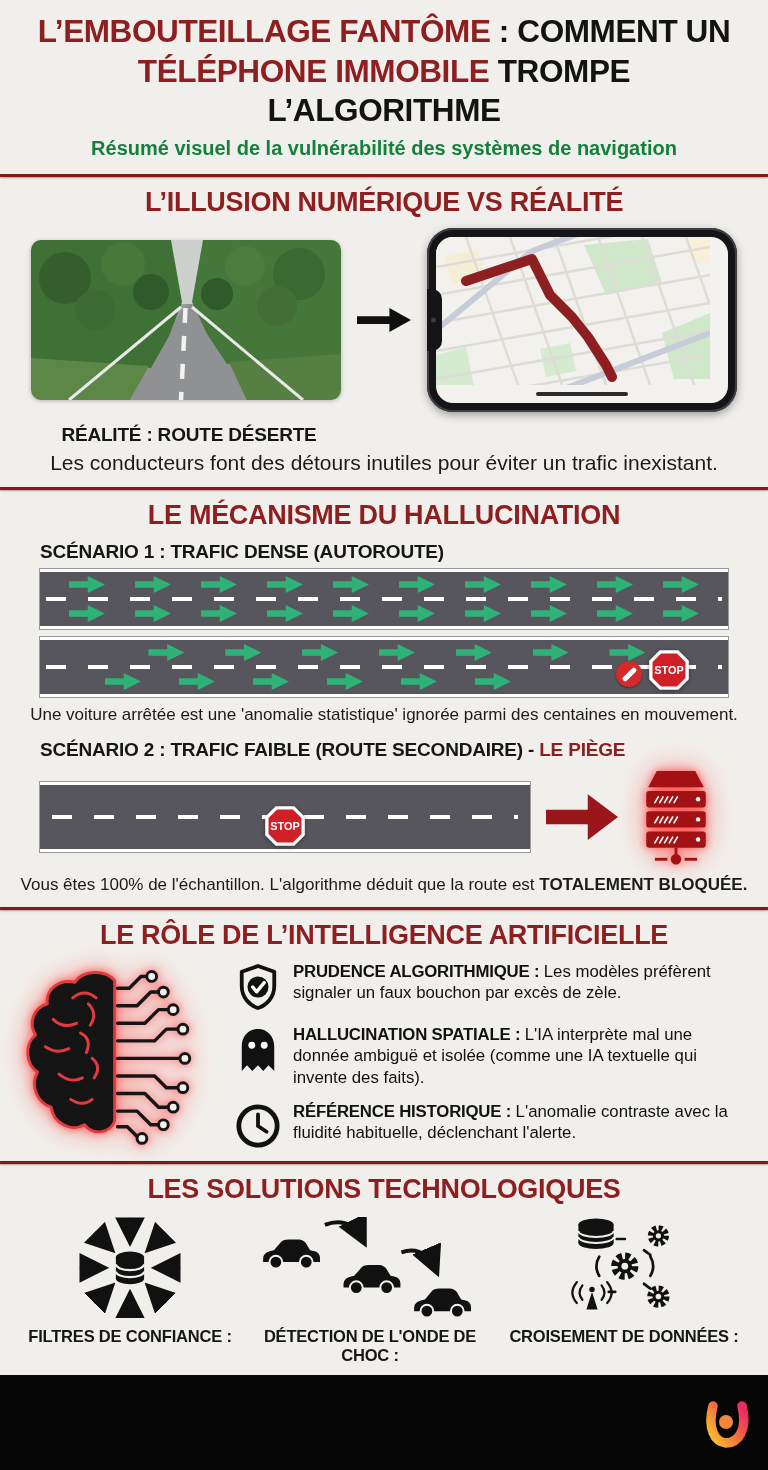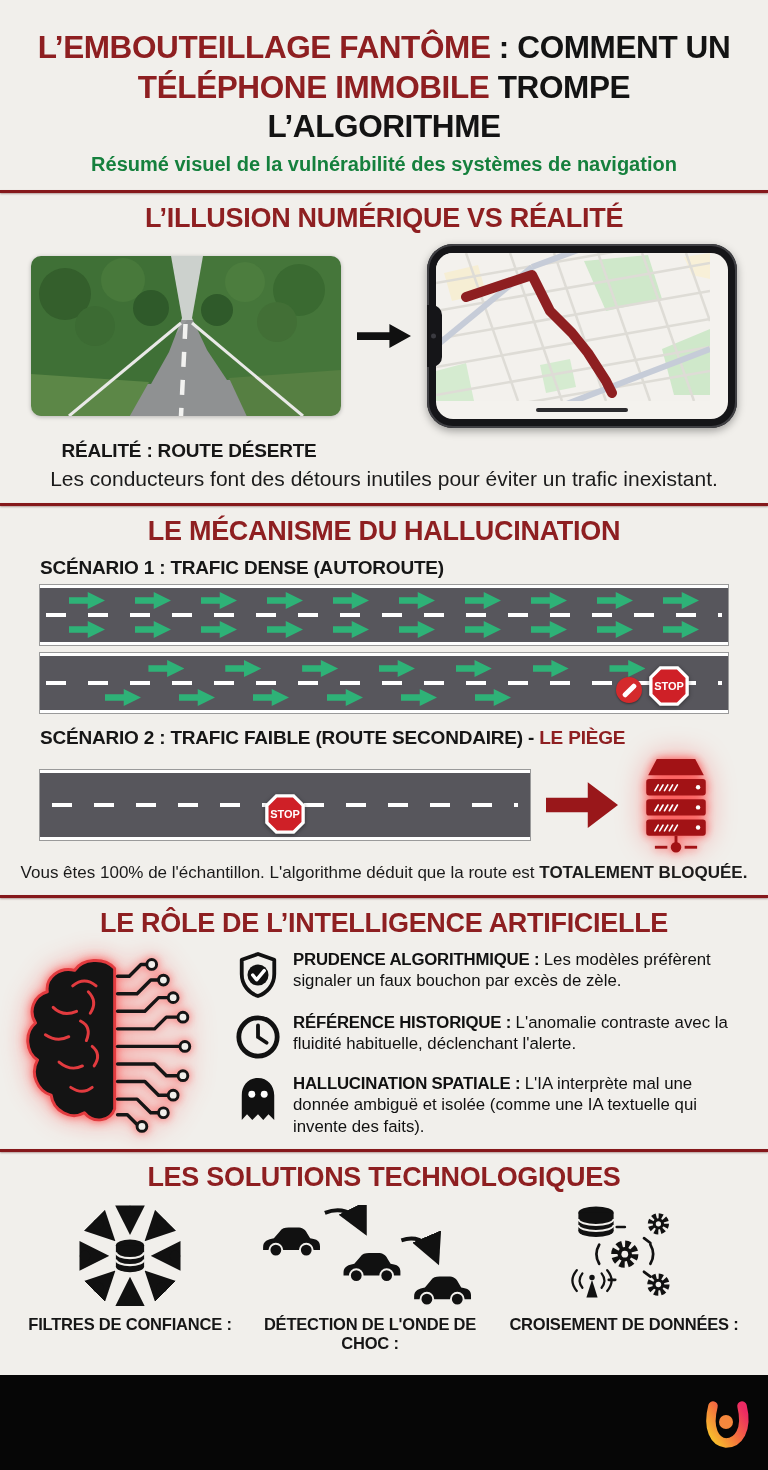"L’EMBOUTEILLAGE FANTÔME : COMMENT UN" .hdr { padding: 28px 18px 14px -> 12px 18px 14px }
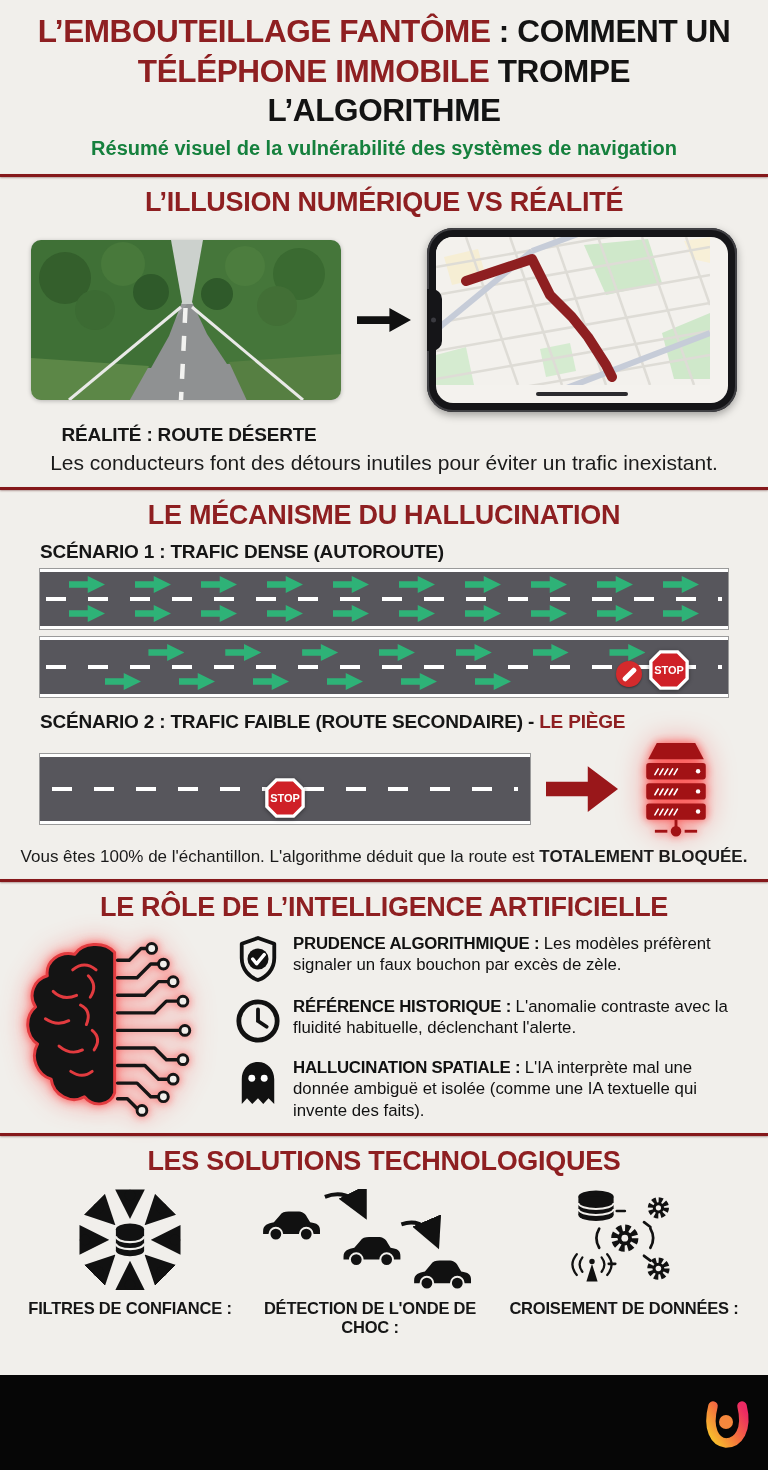"Une voiture arrêtée est une" div.road-caption { html: none -> <div>Une voiture arrêtée est une 'anomalie statistique' ignorée parmi des centaines en mouvement.</div> }
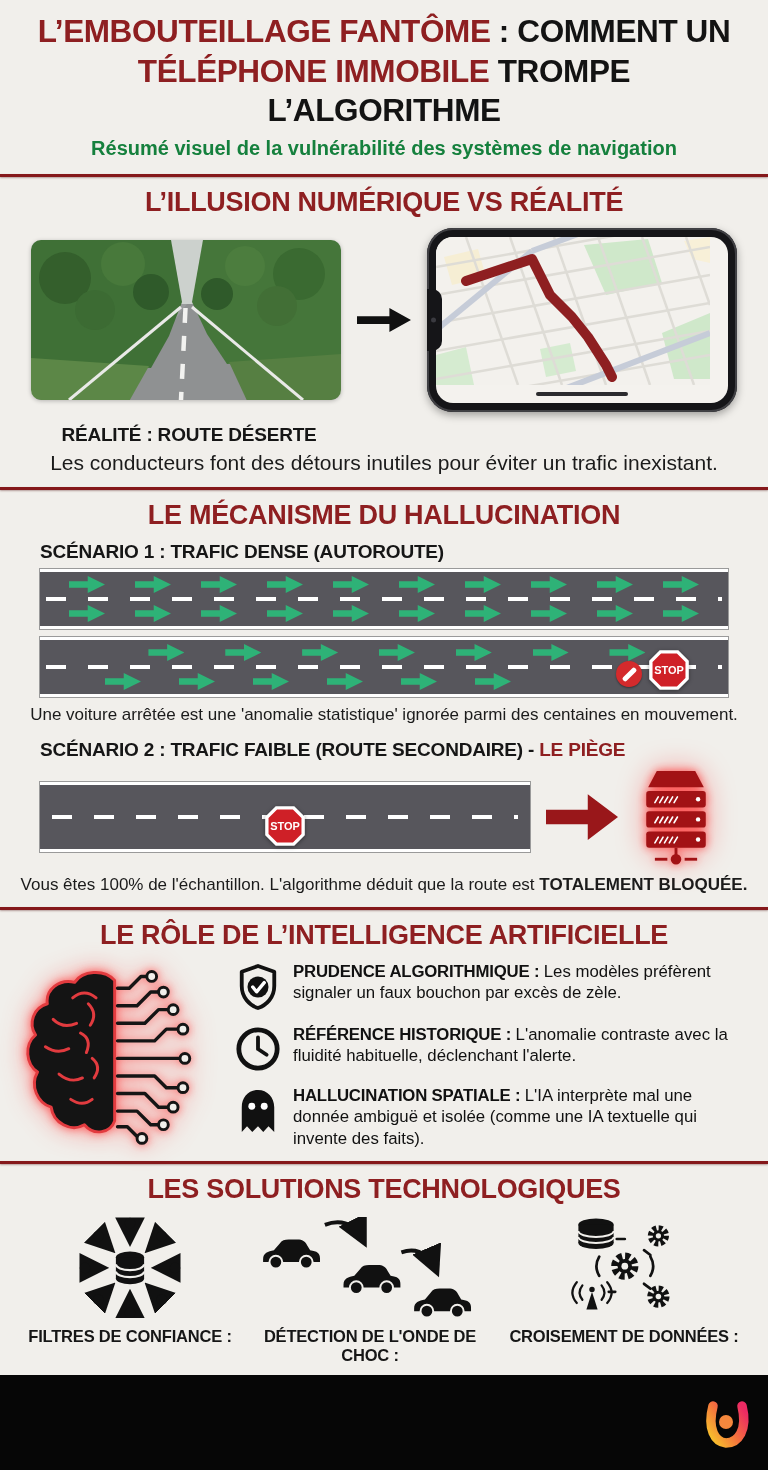"RÉFÉRENCE HISTORIQUE : L'anomalie" div.bullet { order: before "HALLUCINATION SPATIALE : L'IA interprète" -> after "HALLUCINATION SPATIALE : L'IA interprète" }
